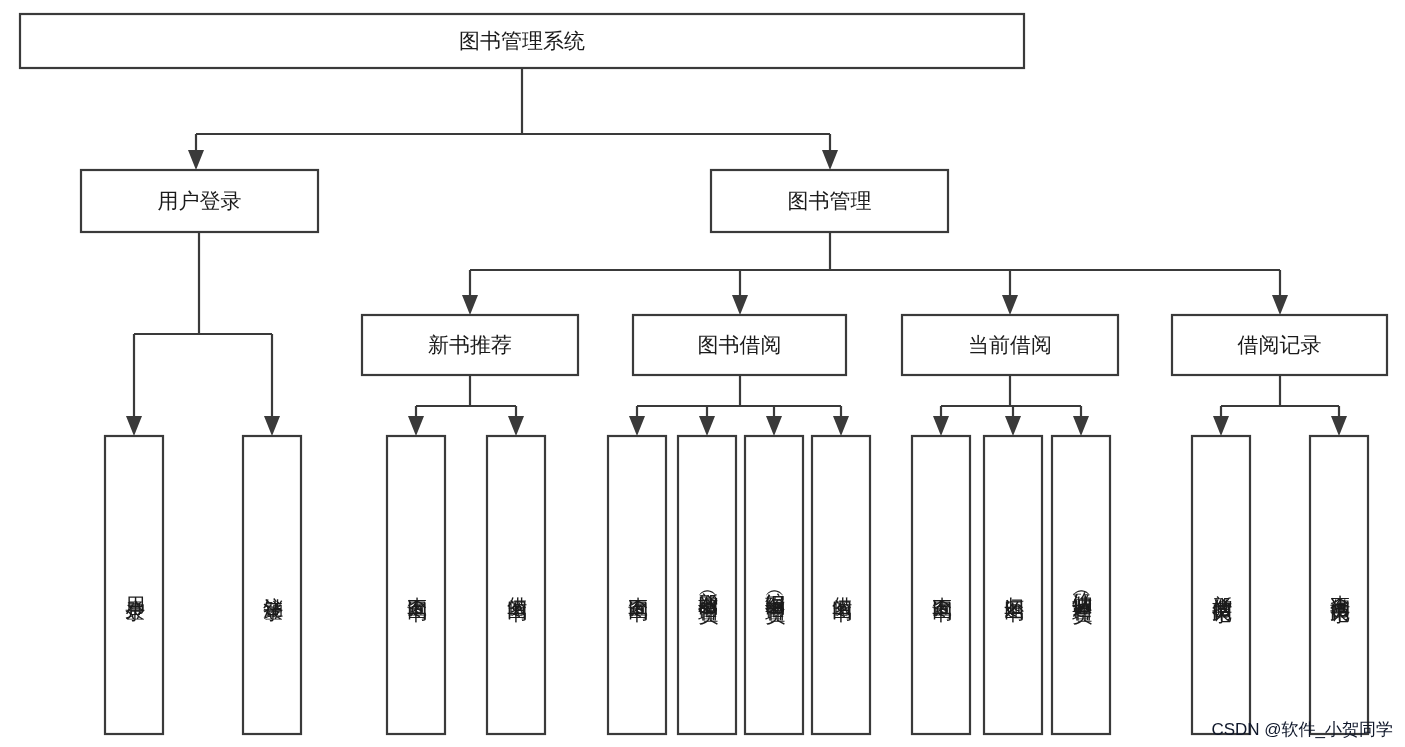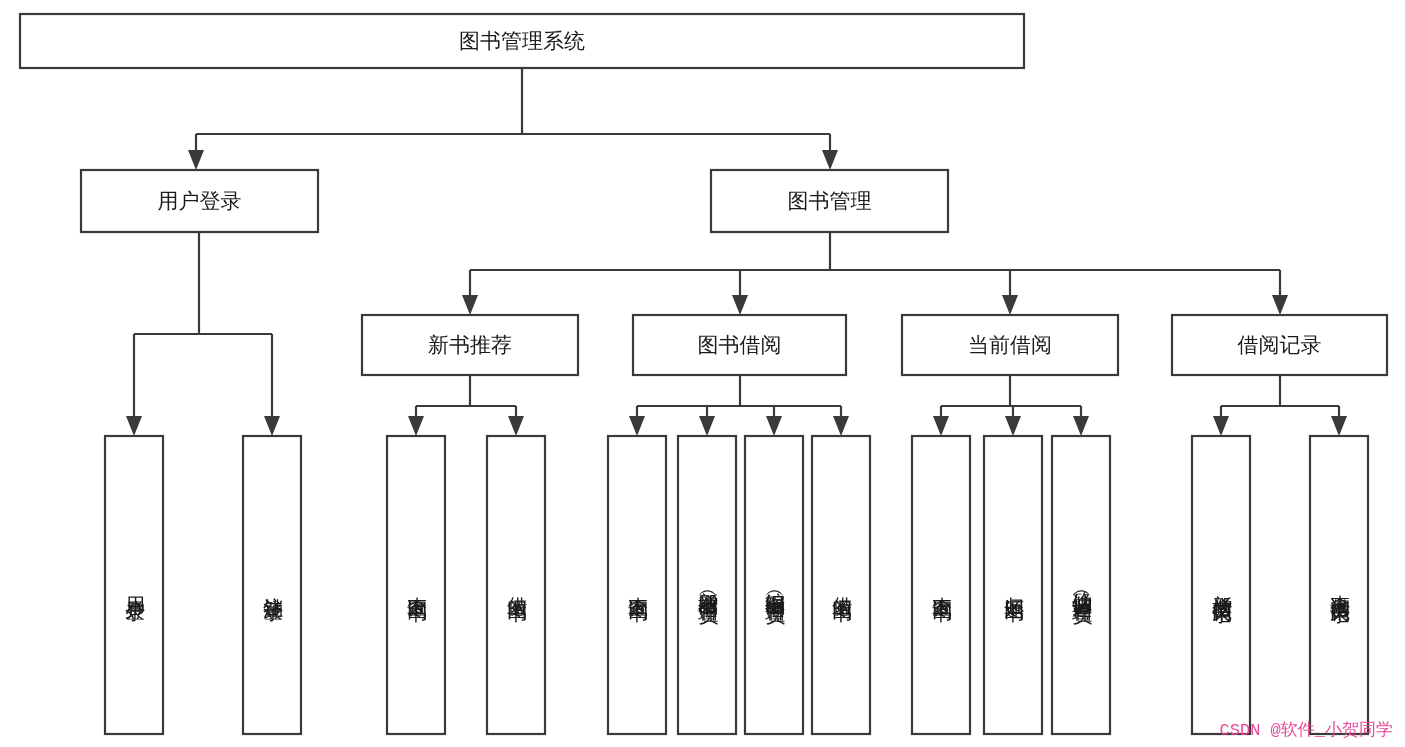"CSDN @软件_小贺同学" .watermark { color: #ec4899 -> #0f172a; font-family: Liberation Mono, monospace -> Liberation Sans, sans-serif }
